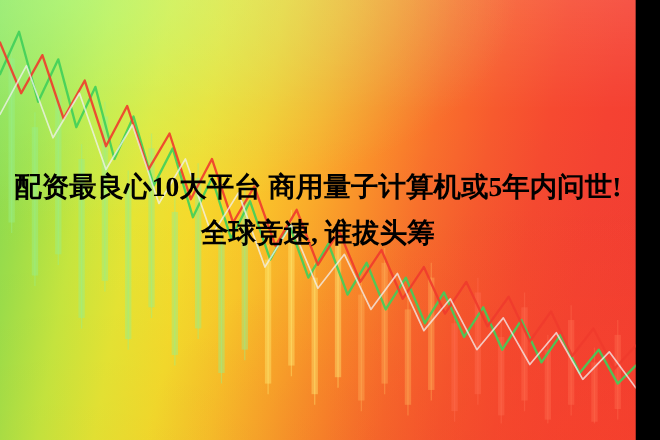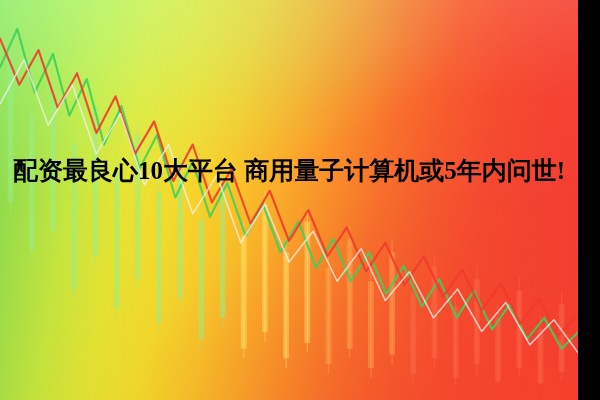"全球竞速, 谁拔头筹" span.title-line { html: none -> <span>全球竞速, 谁拔头筹</span> }
